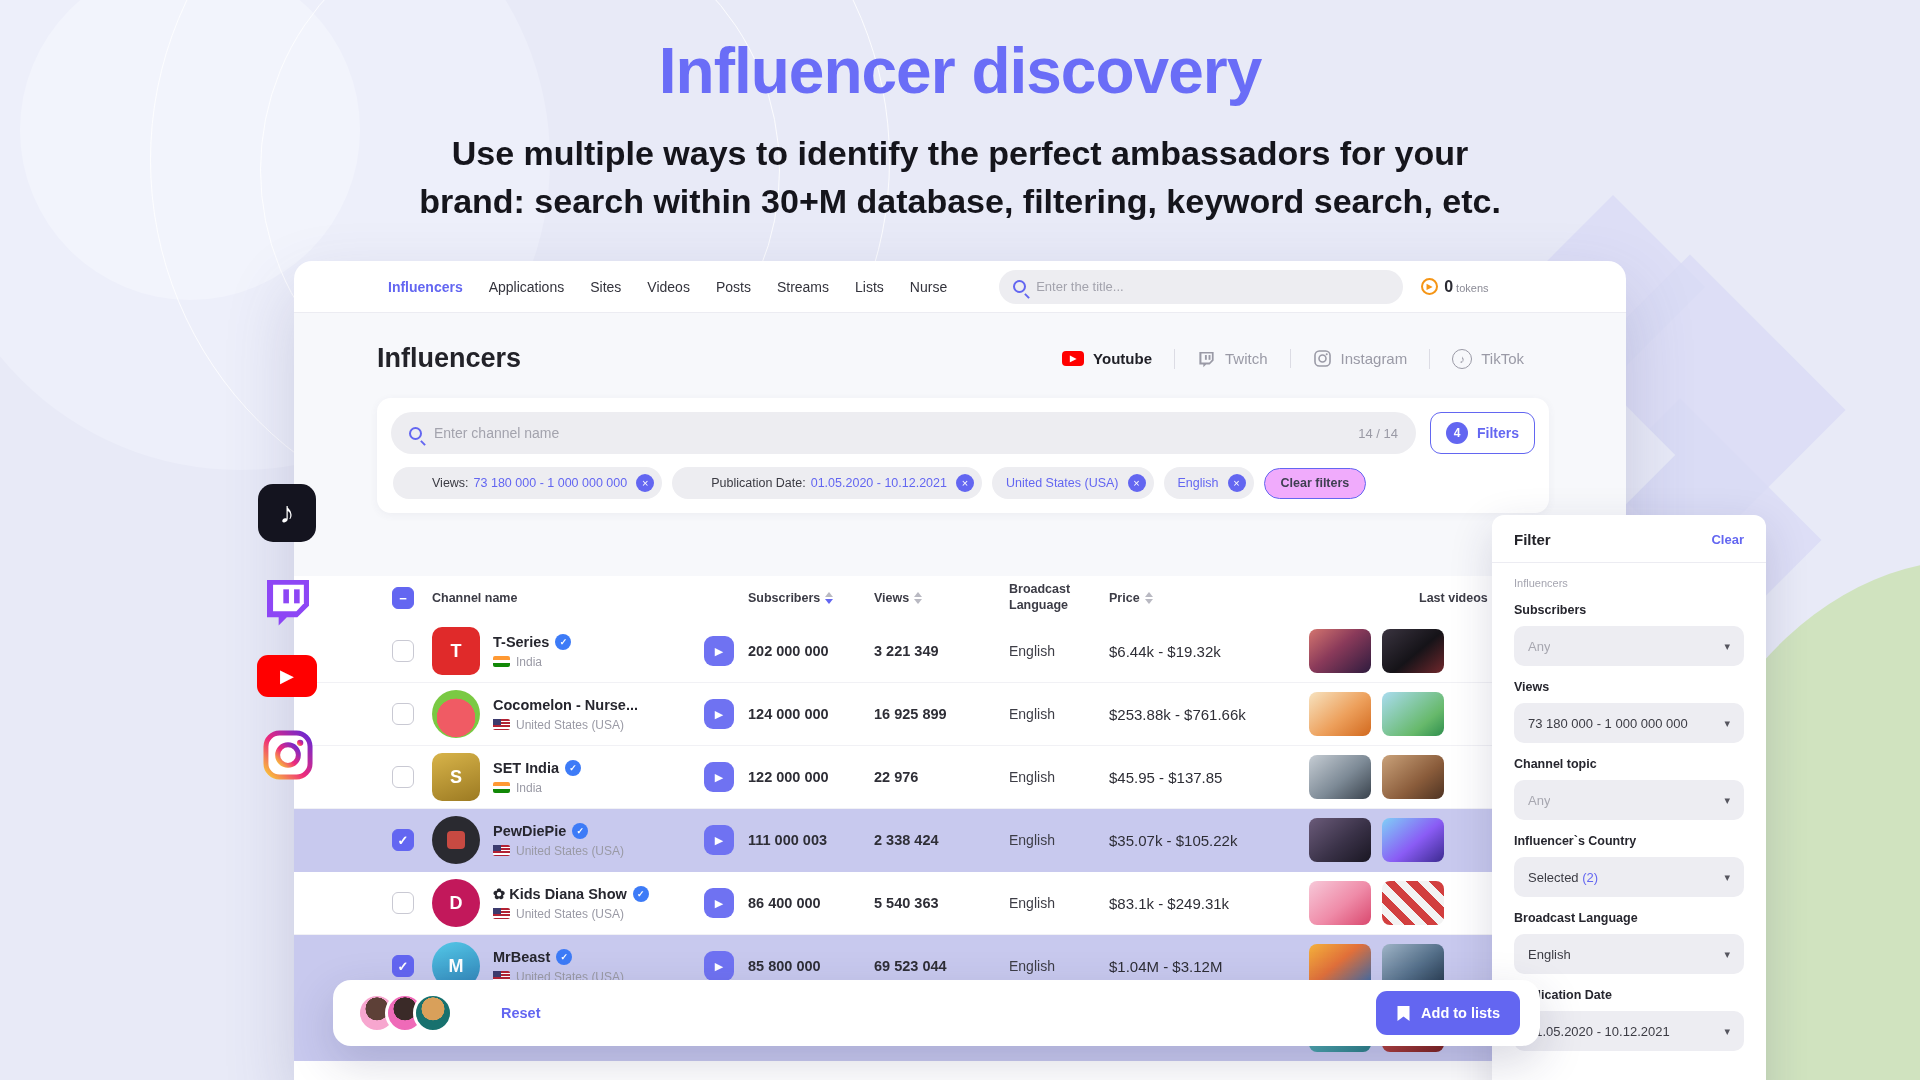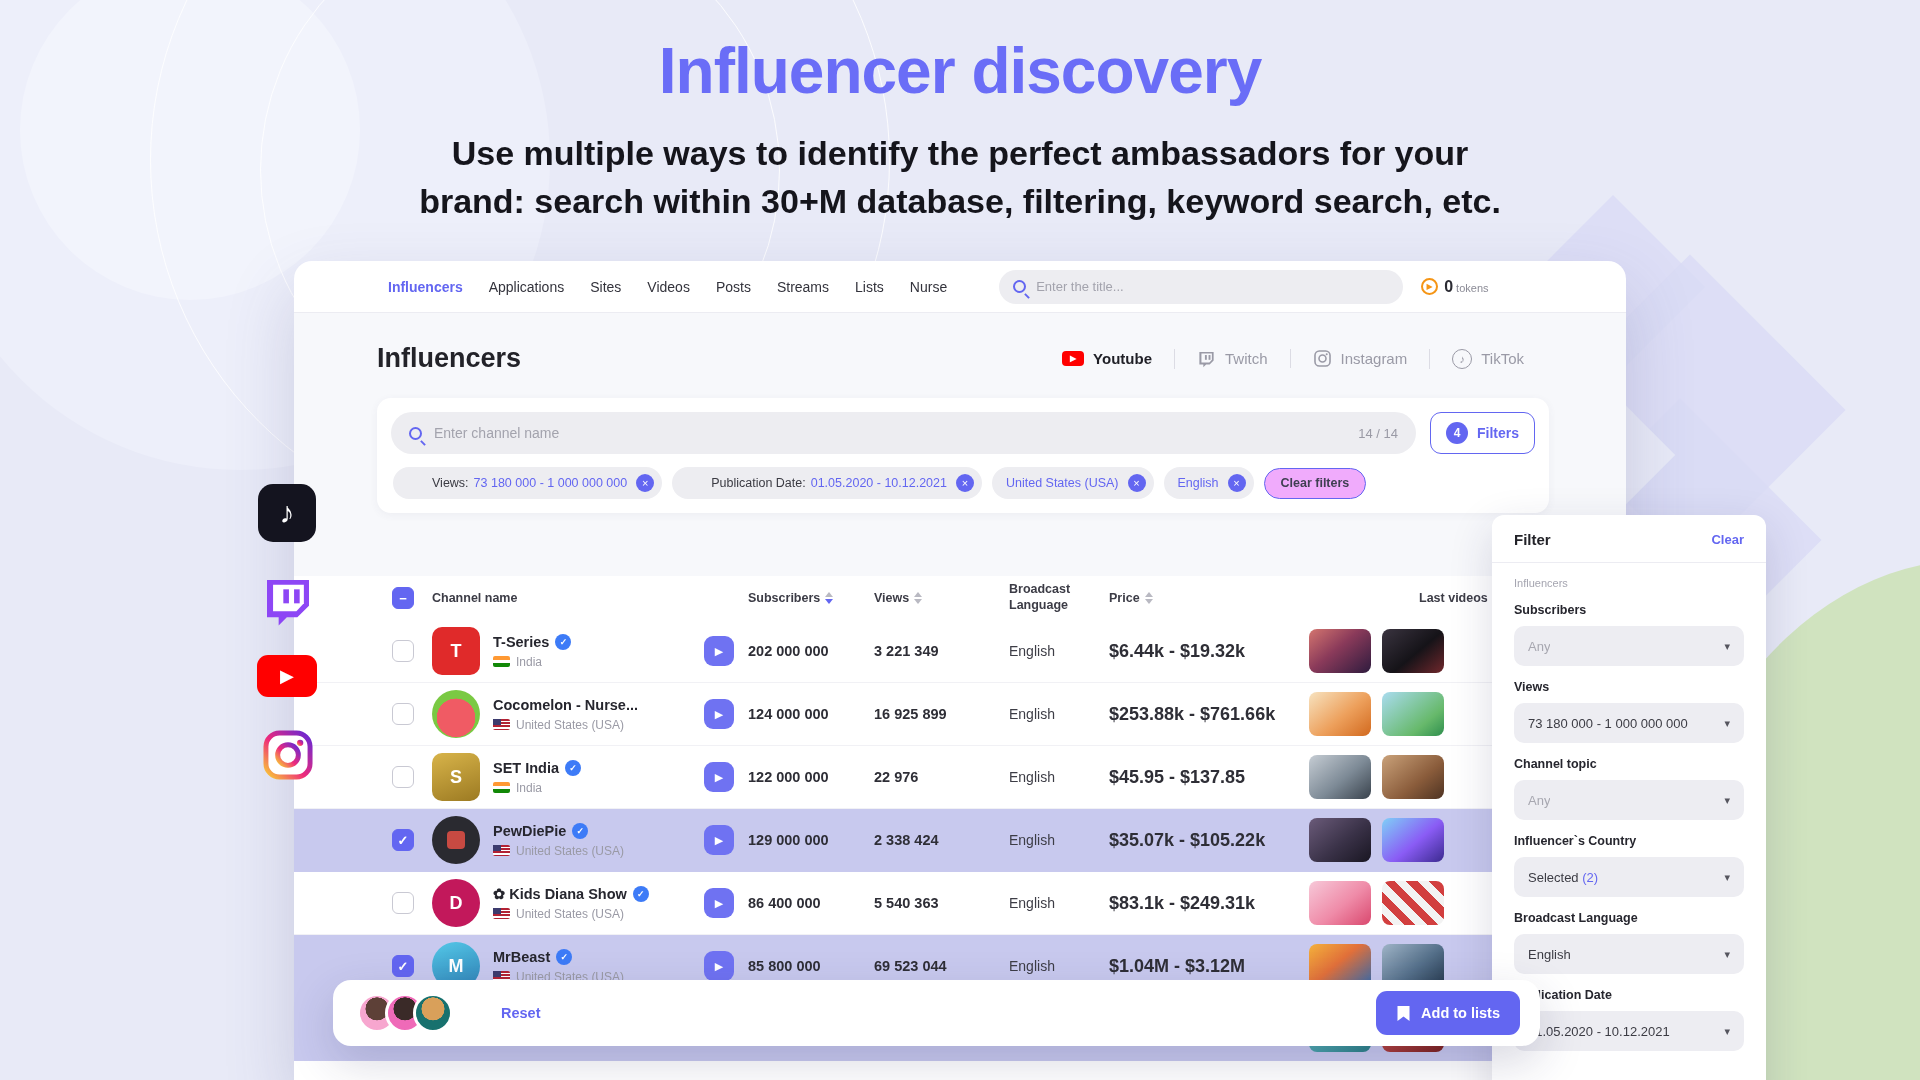"$6.44k - $19.32k" .c-price { font-size: 18px -> 15px; font-weight: 700 -> 400 }
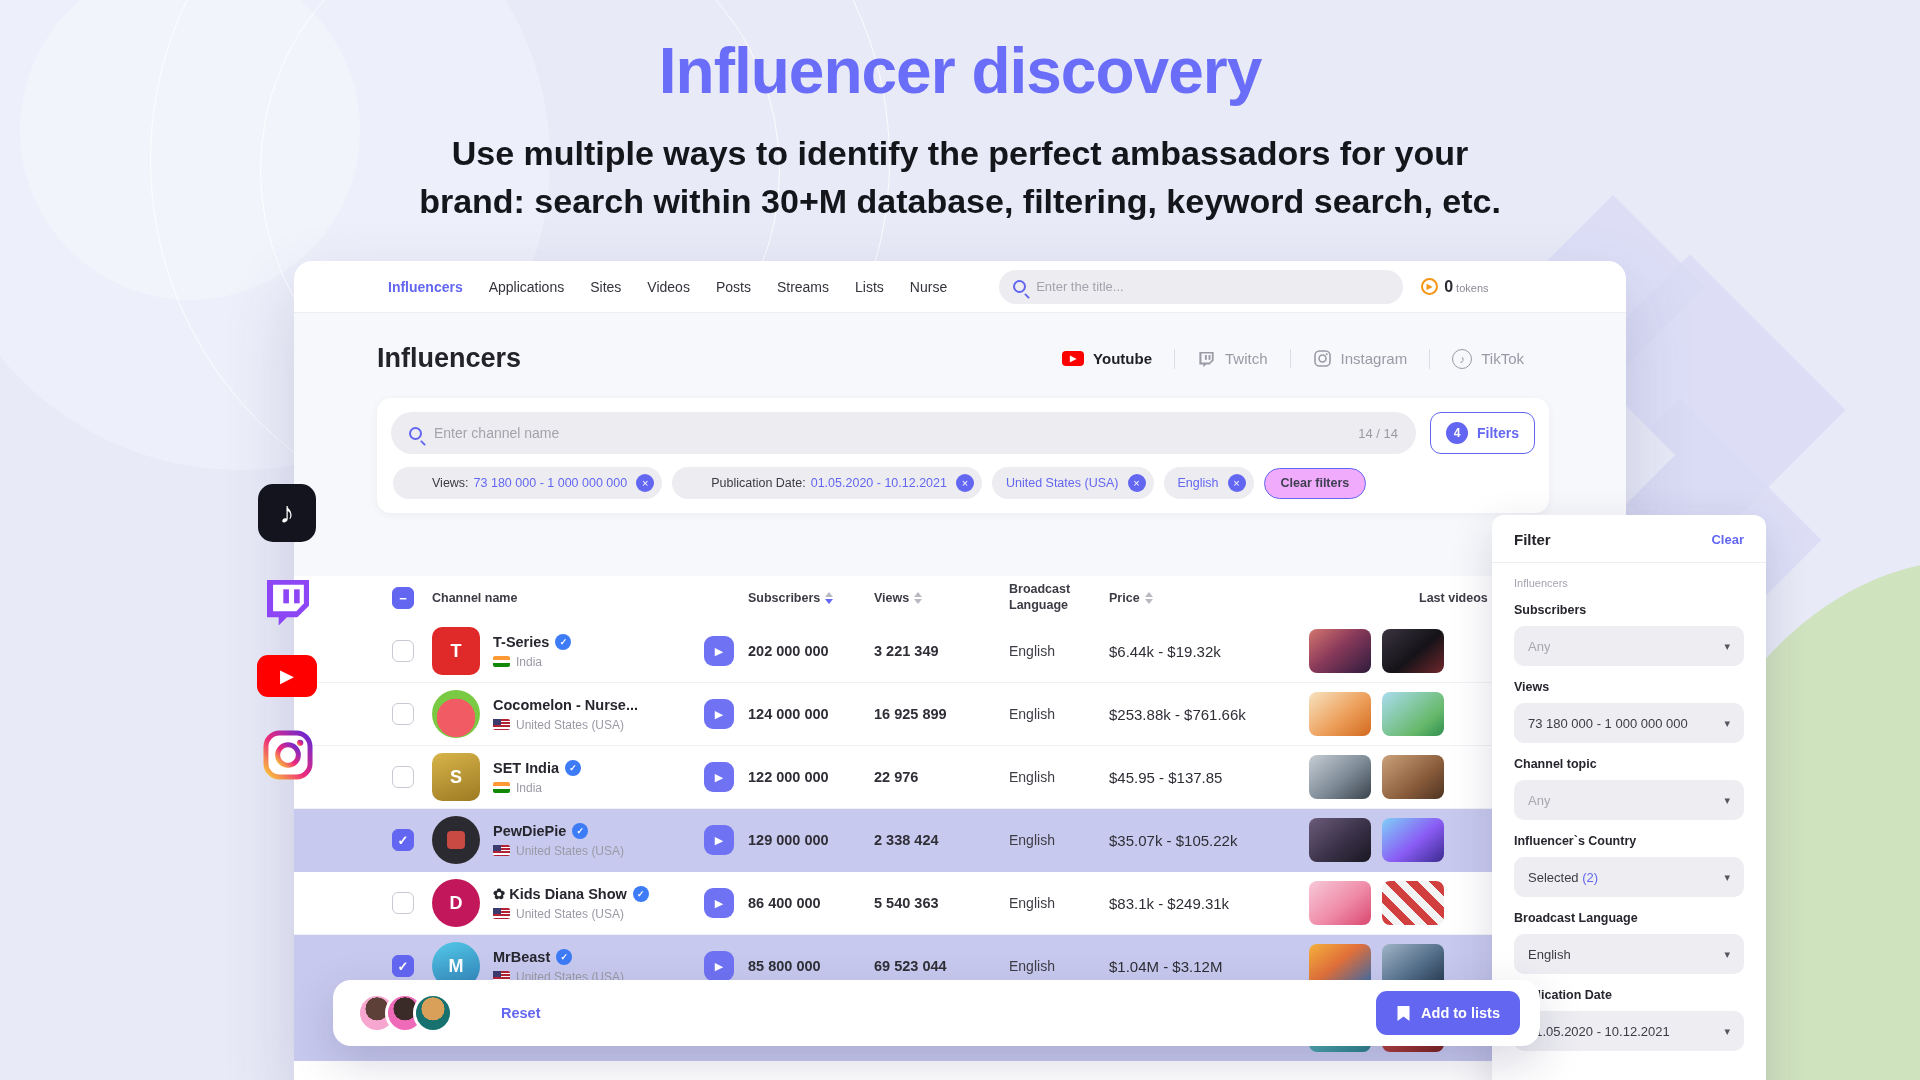"129 000 000" span.col { text: 129 000 000 -> 111 000 003 }
